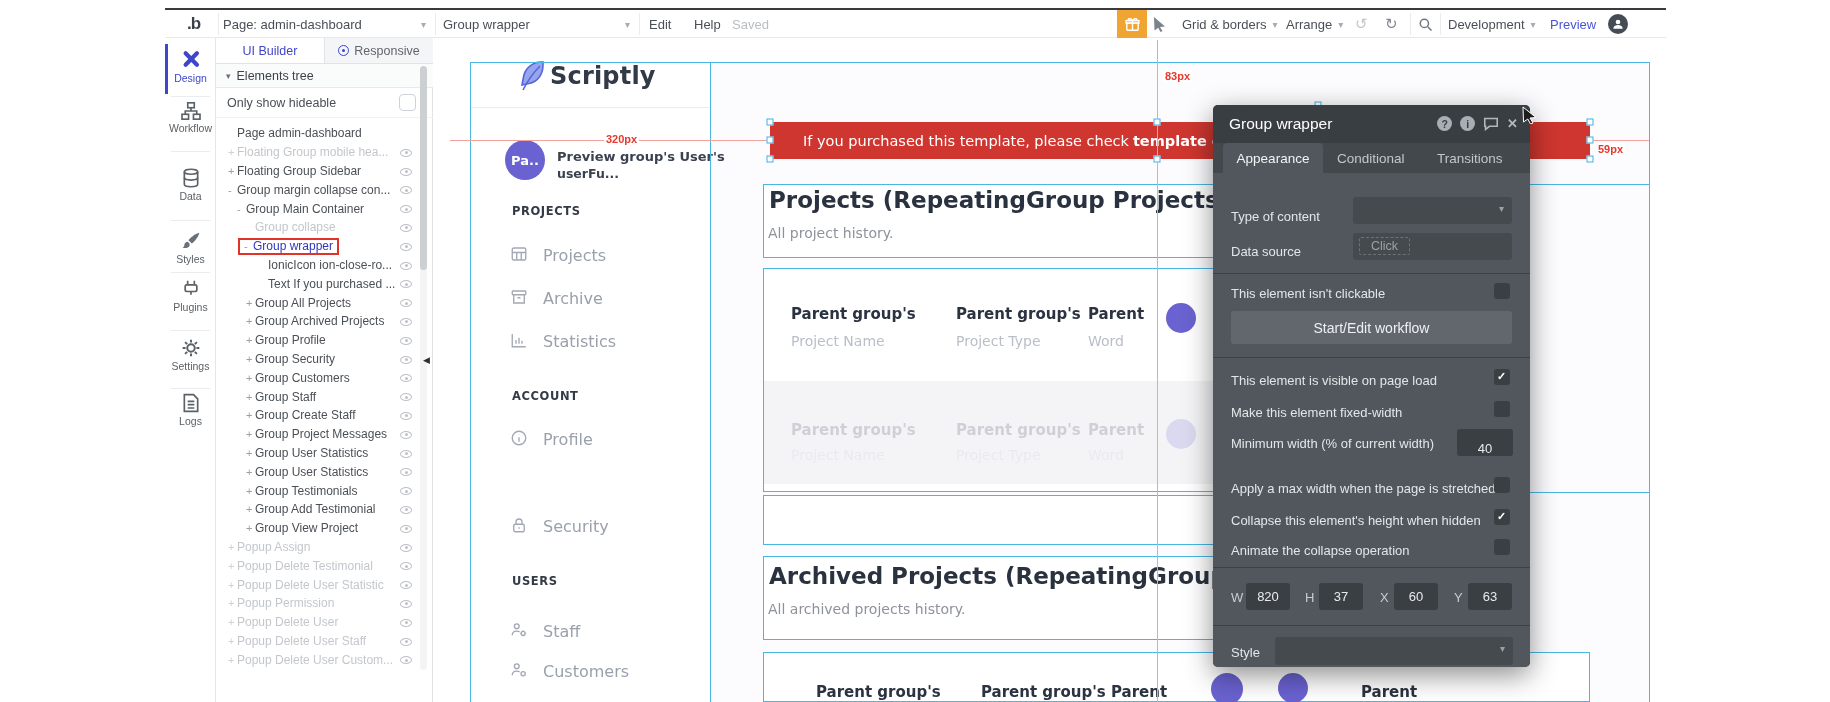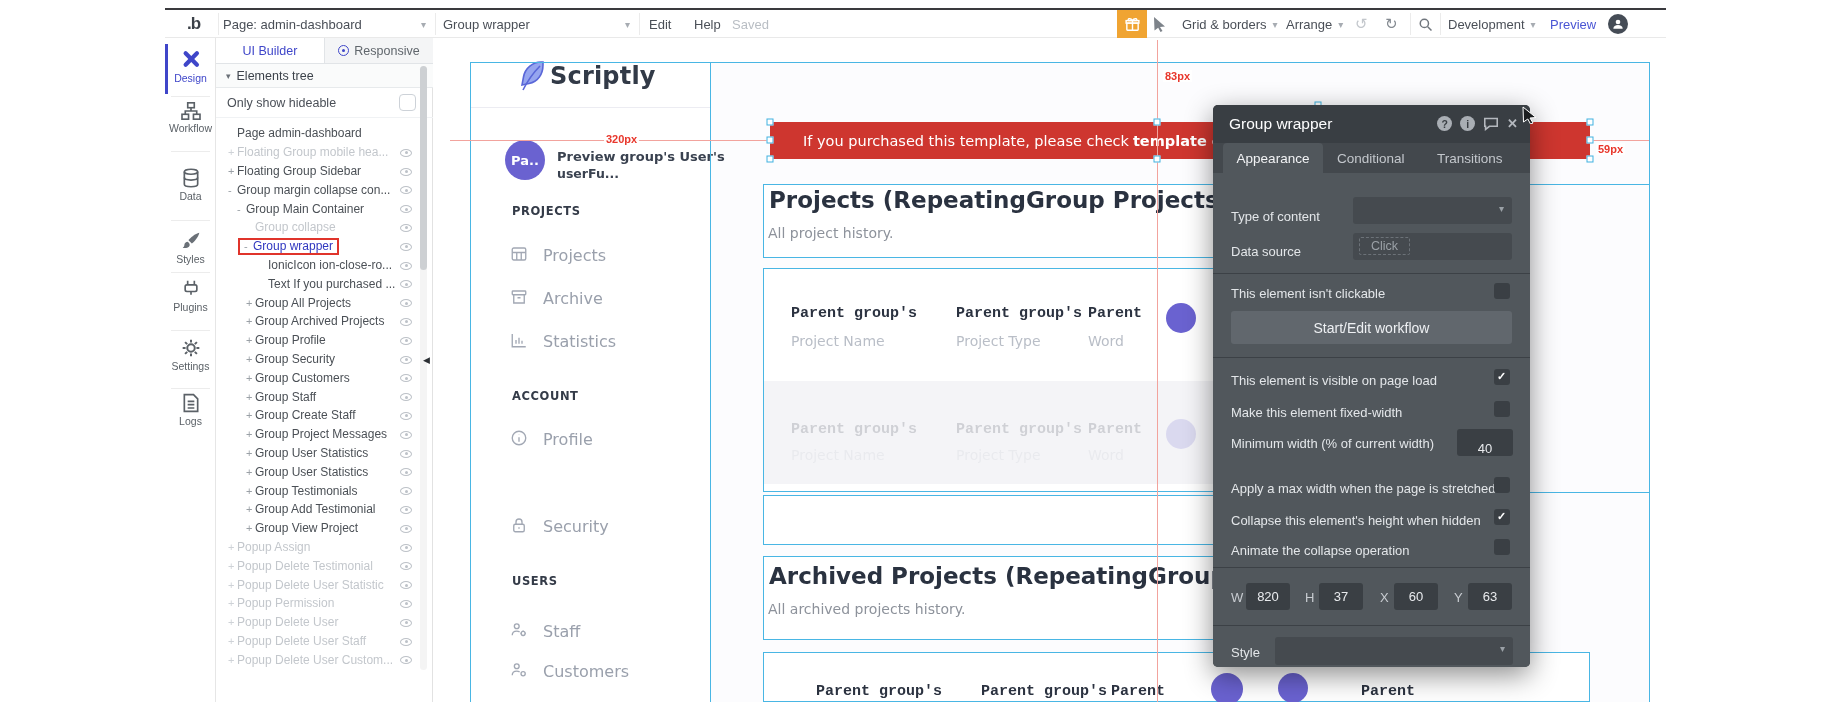"Parent group's" .th { font-family: Liberation Mono, monospace -> none }
